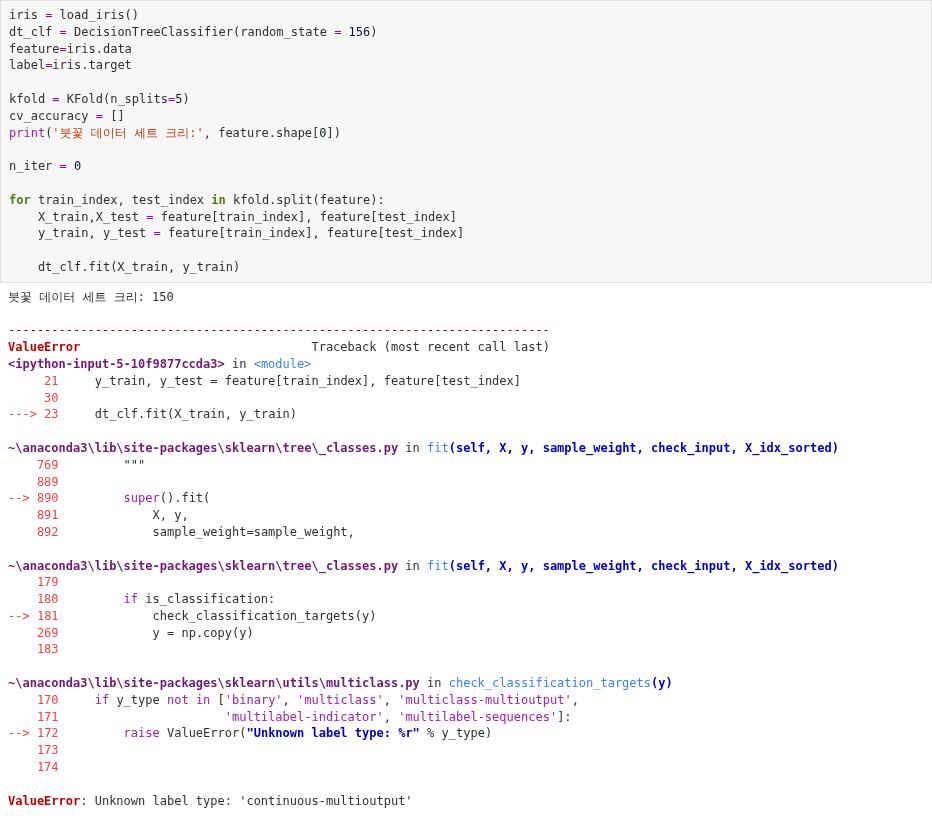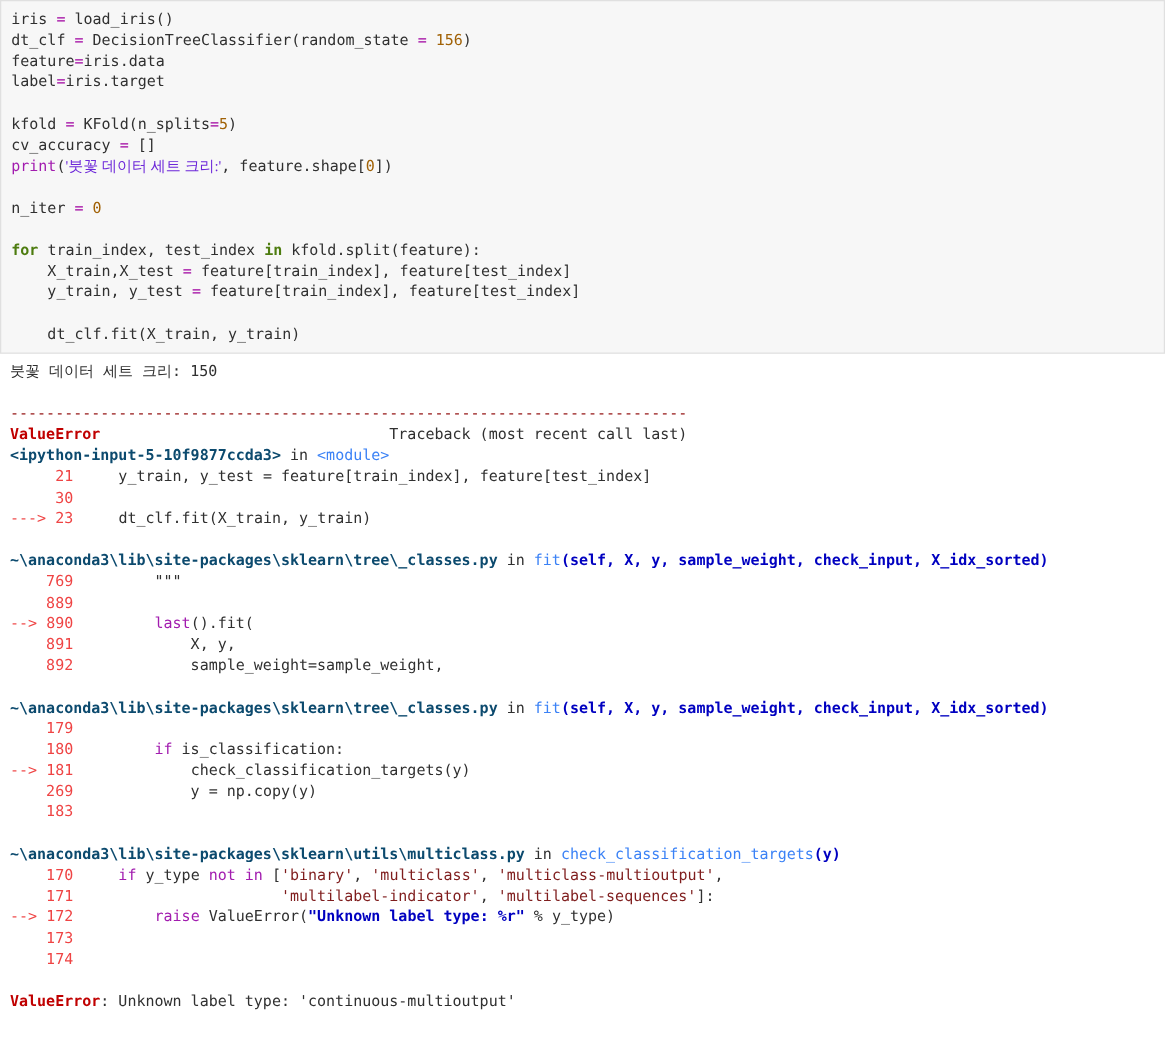"156" .num-teal { color: #a16207 -> #0f172a }
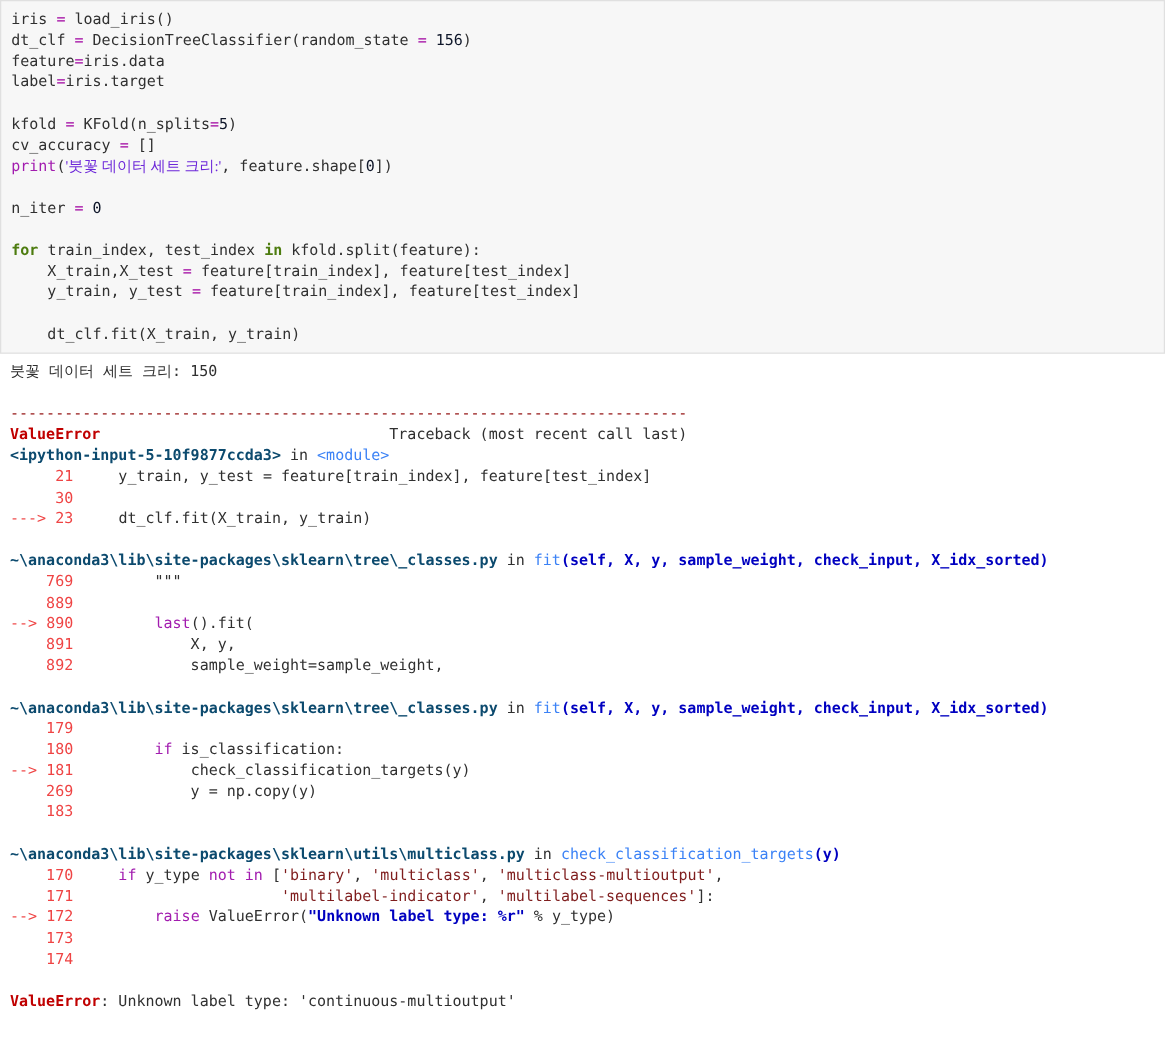"'붓꽃 데이터 세트 크리:'" .str-red { color: #6d28d9 -> #c2410c; font-family: Liberation Serif, serif -> none }
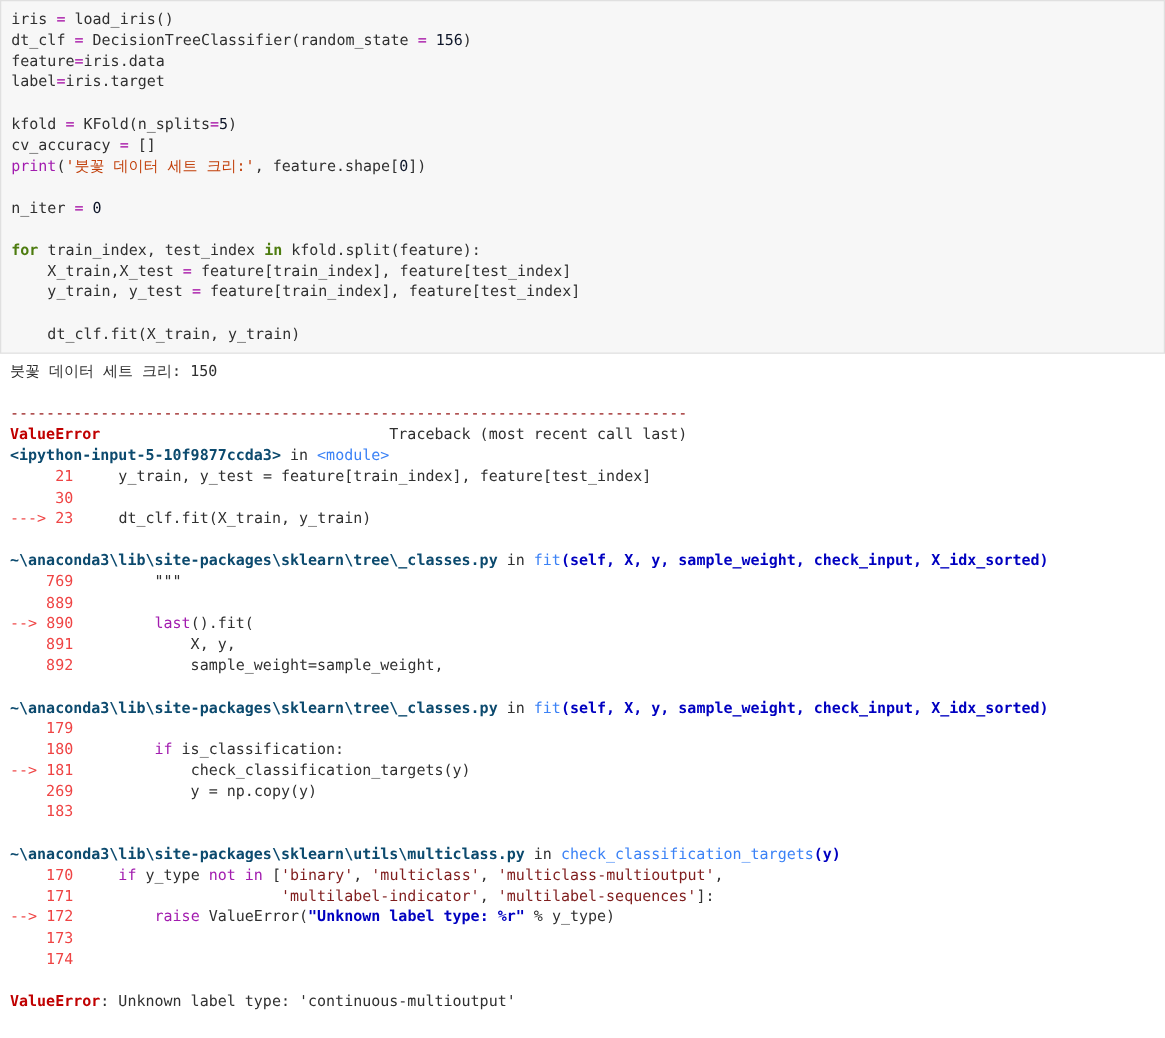"<ipython-input-5-10f9877ccda3>" .tb-teal { color: #0c4a6e -> #701a75 }
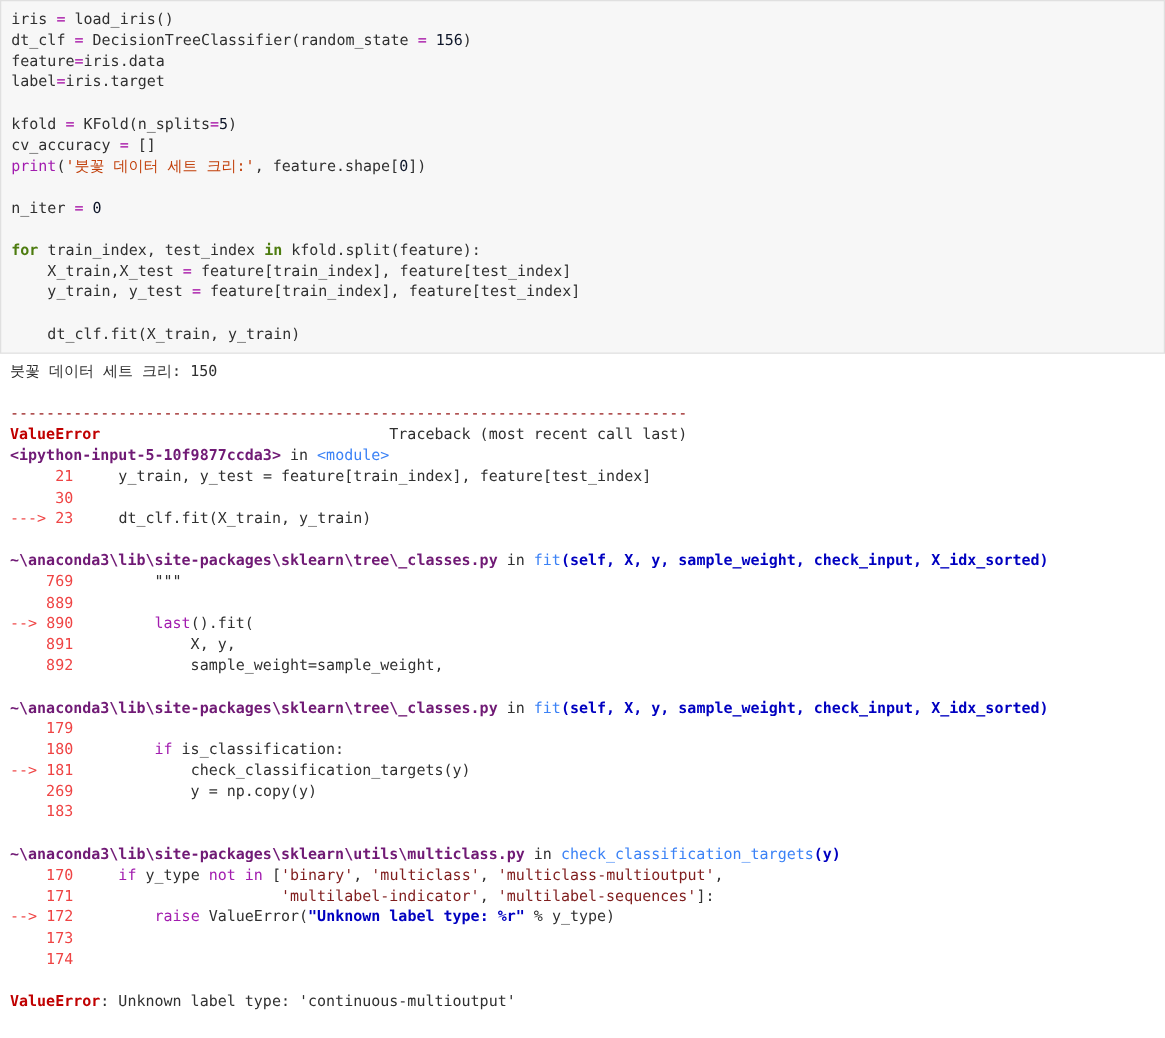"last" span.builtin { text: last -> super }
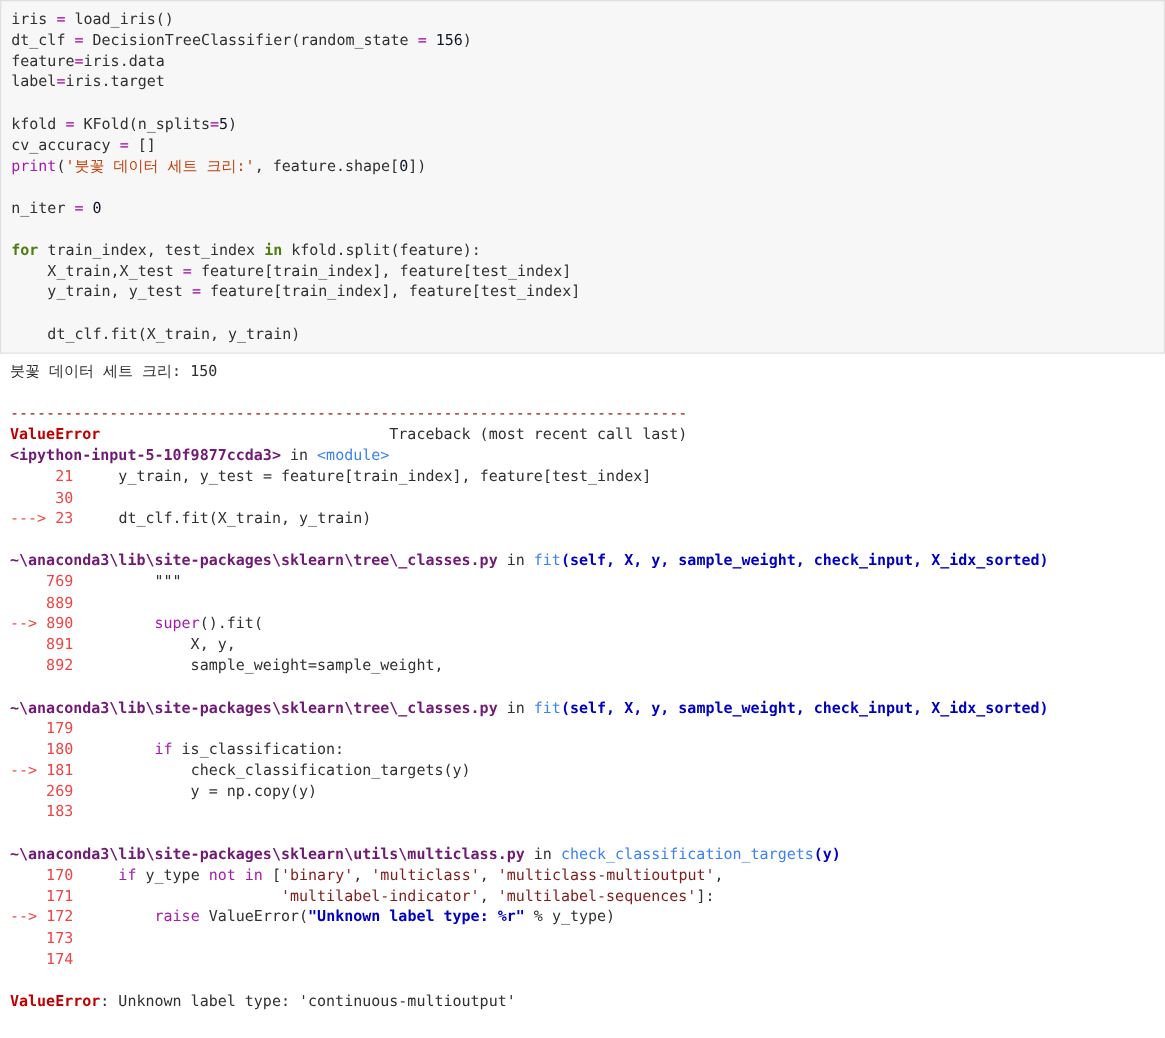"'binary'" .tb-str { color: #7f1d1d -> #a21caf }
